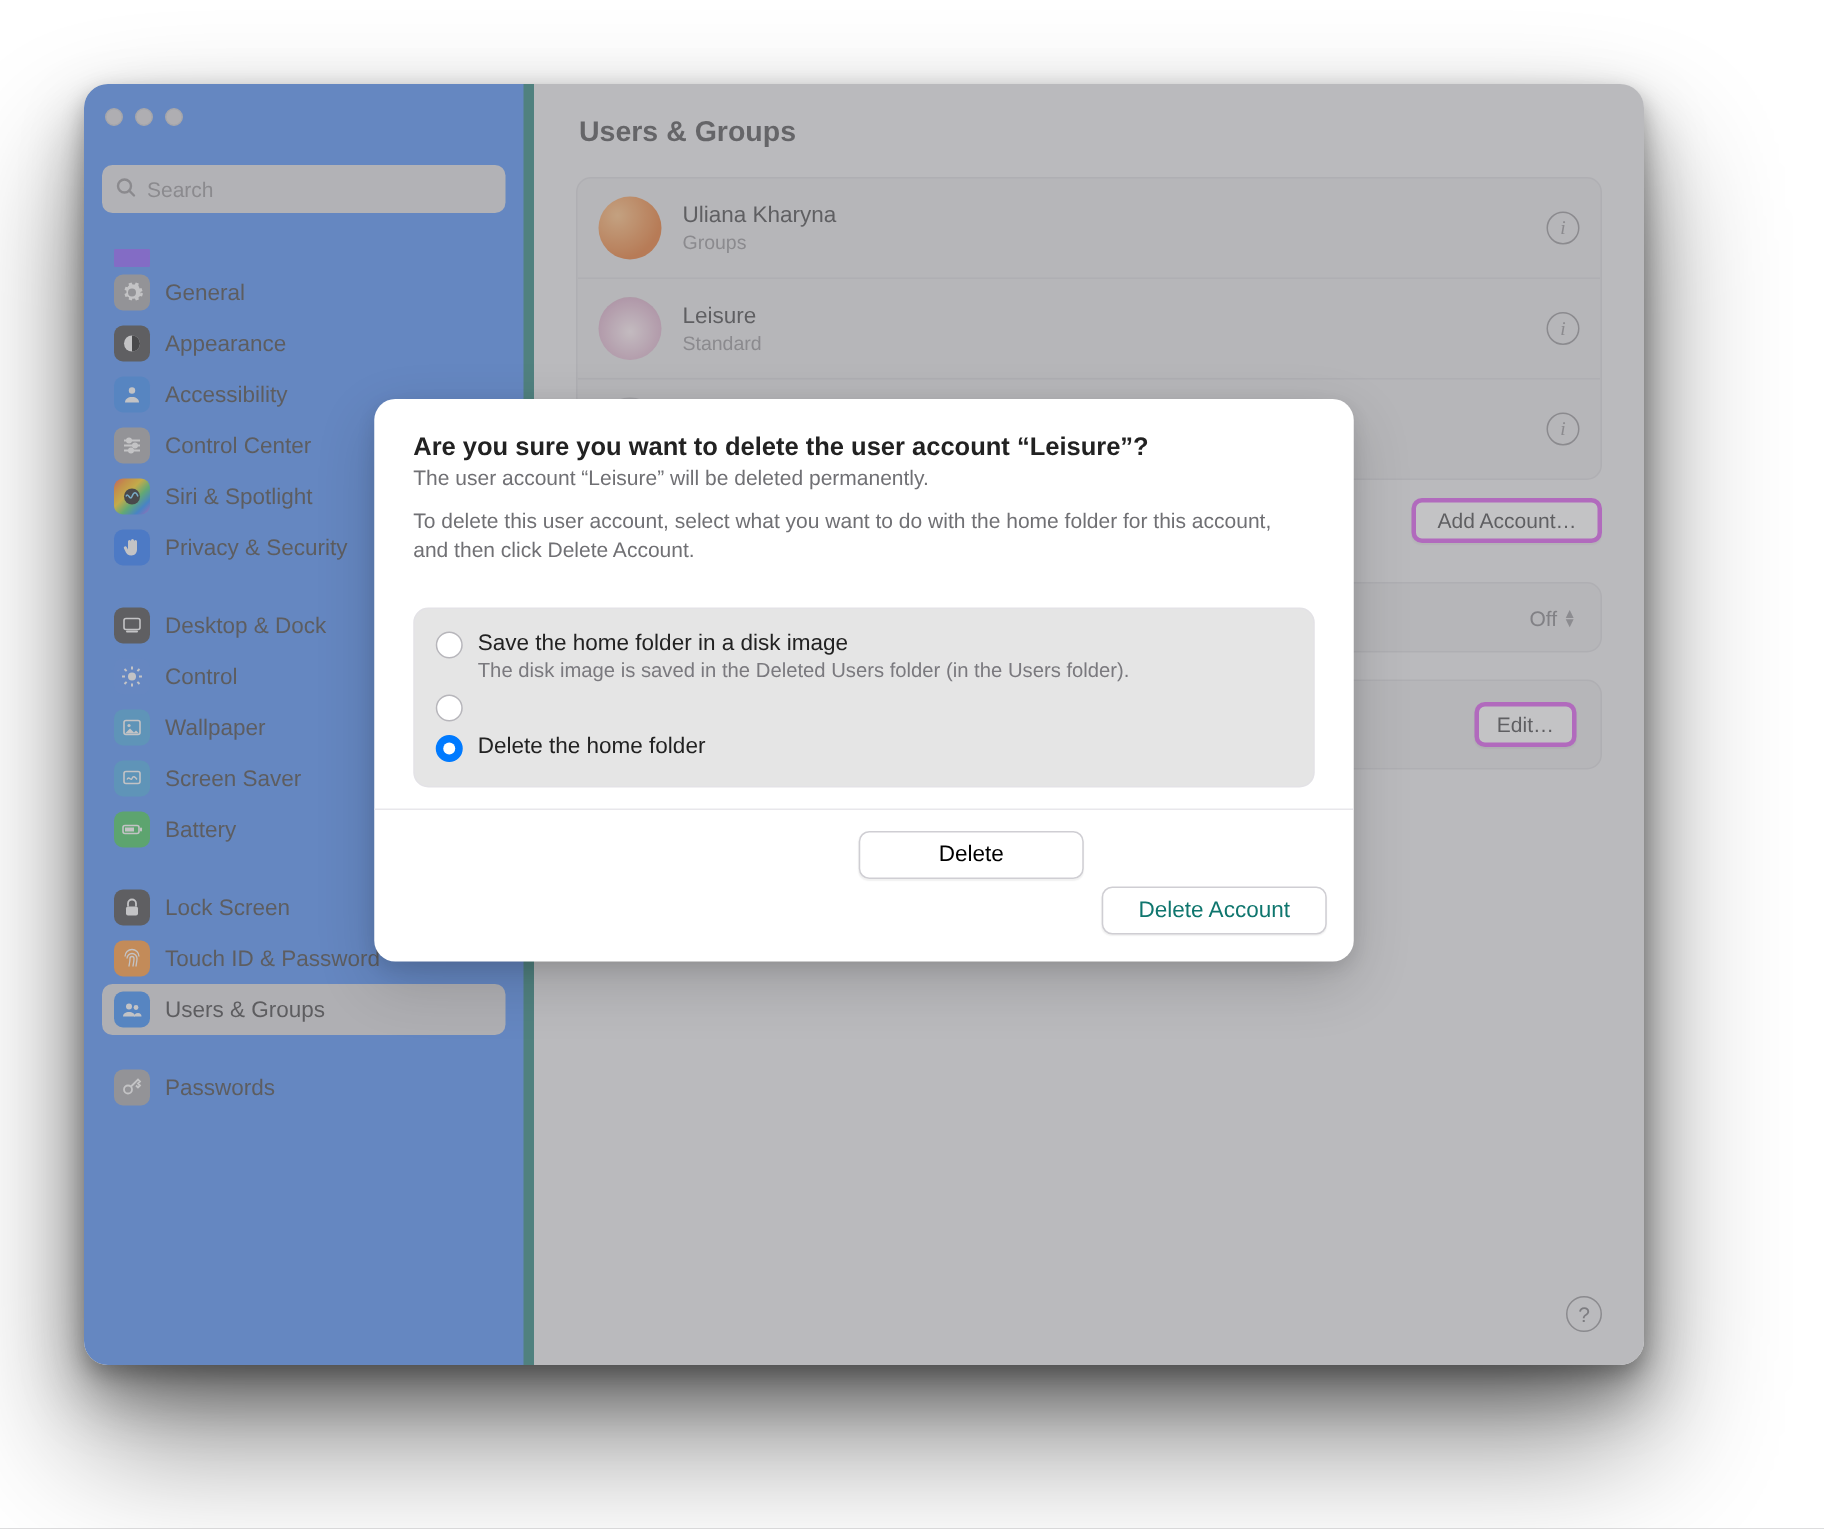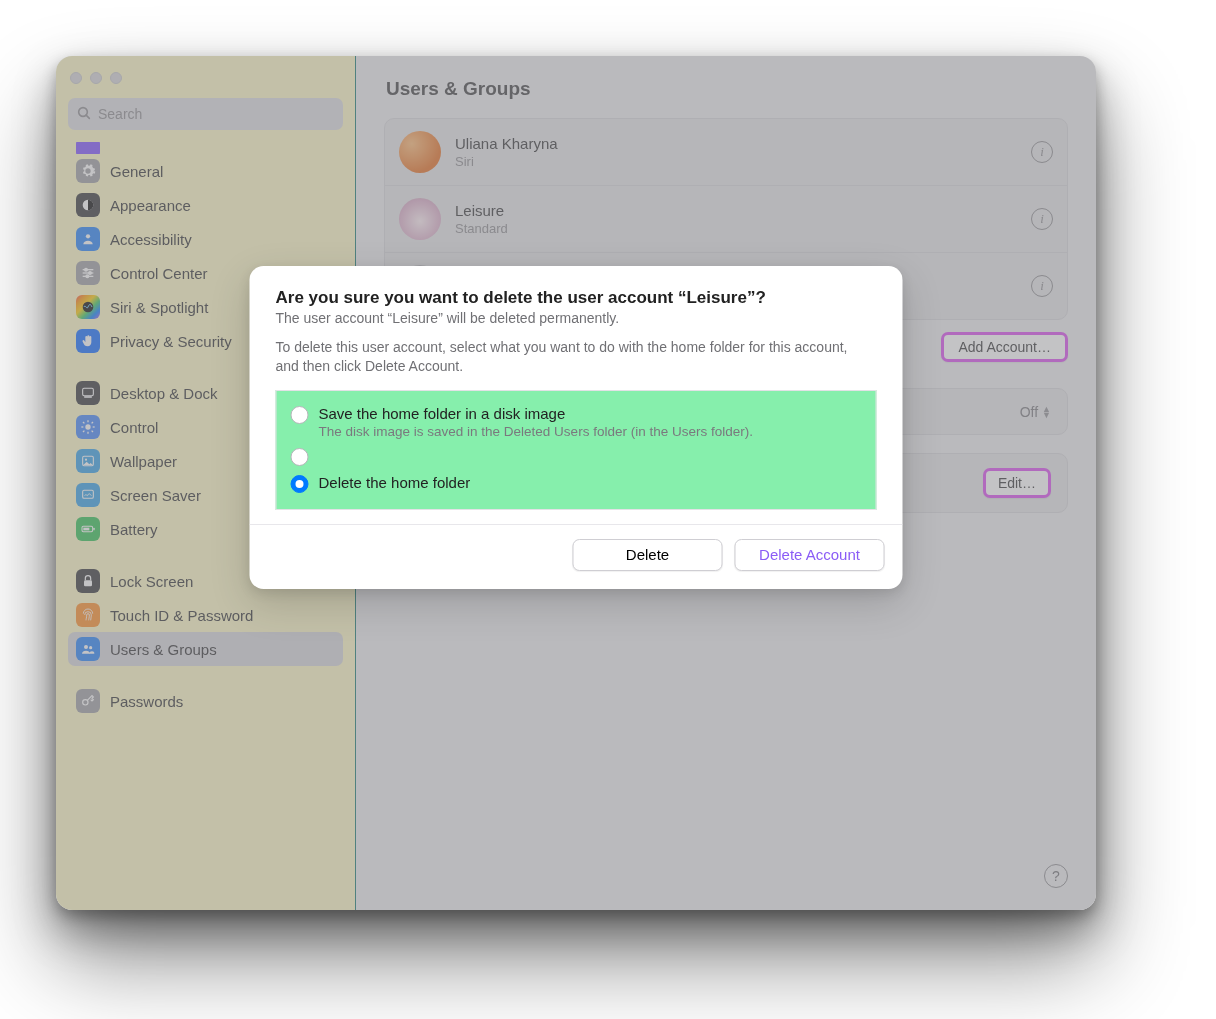"Search" .sidebar { background: #fef9c3 -> #3b82f6; border-right: 1px solid #0f766e -> 7px solid #0f766e; gap: none -> 12px }
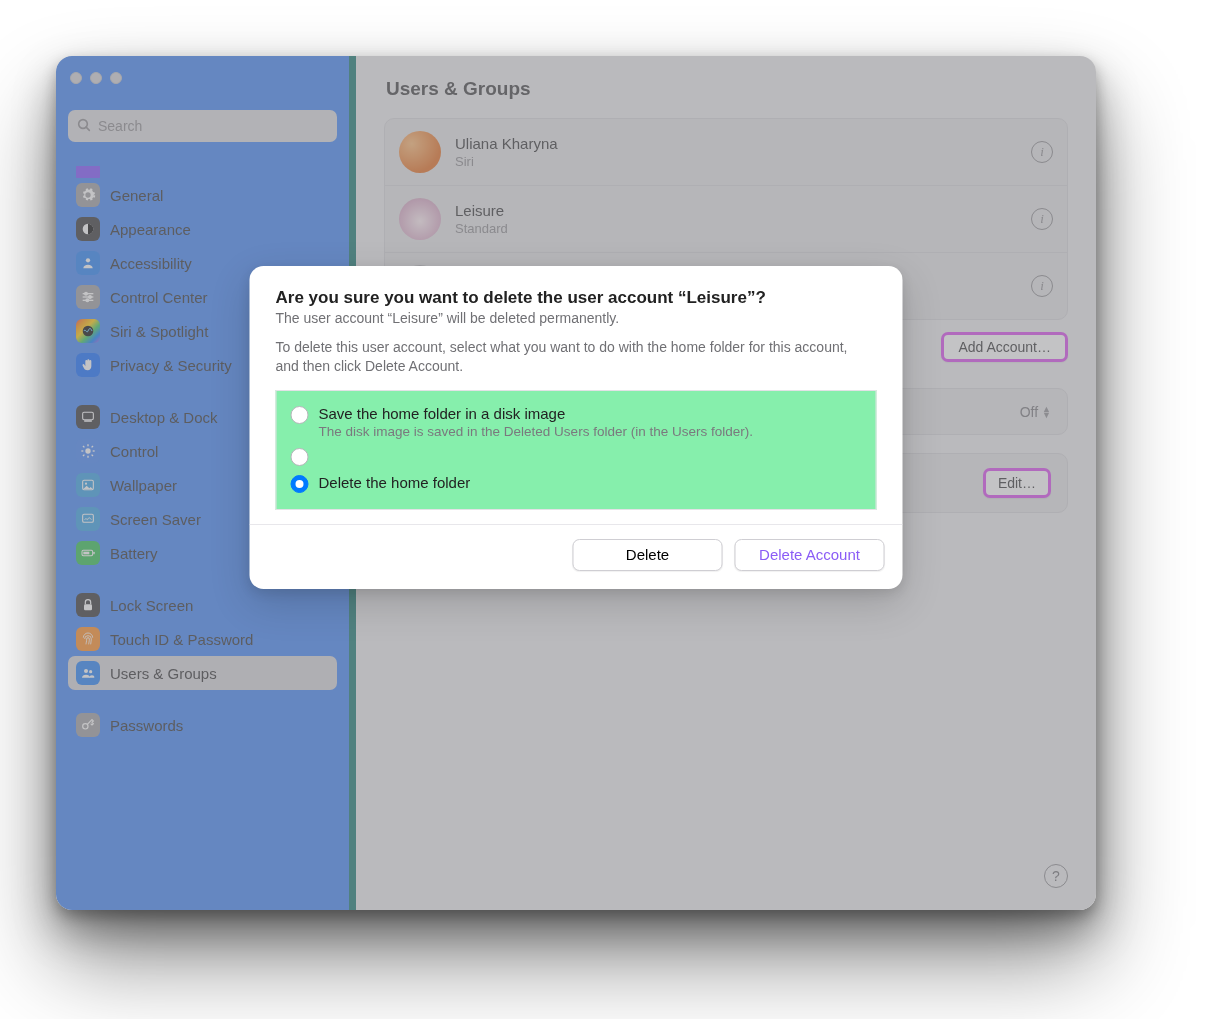"Siri" span.user-role { text: Siri -> Groups }
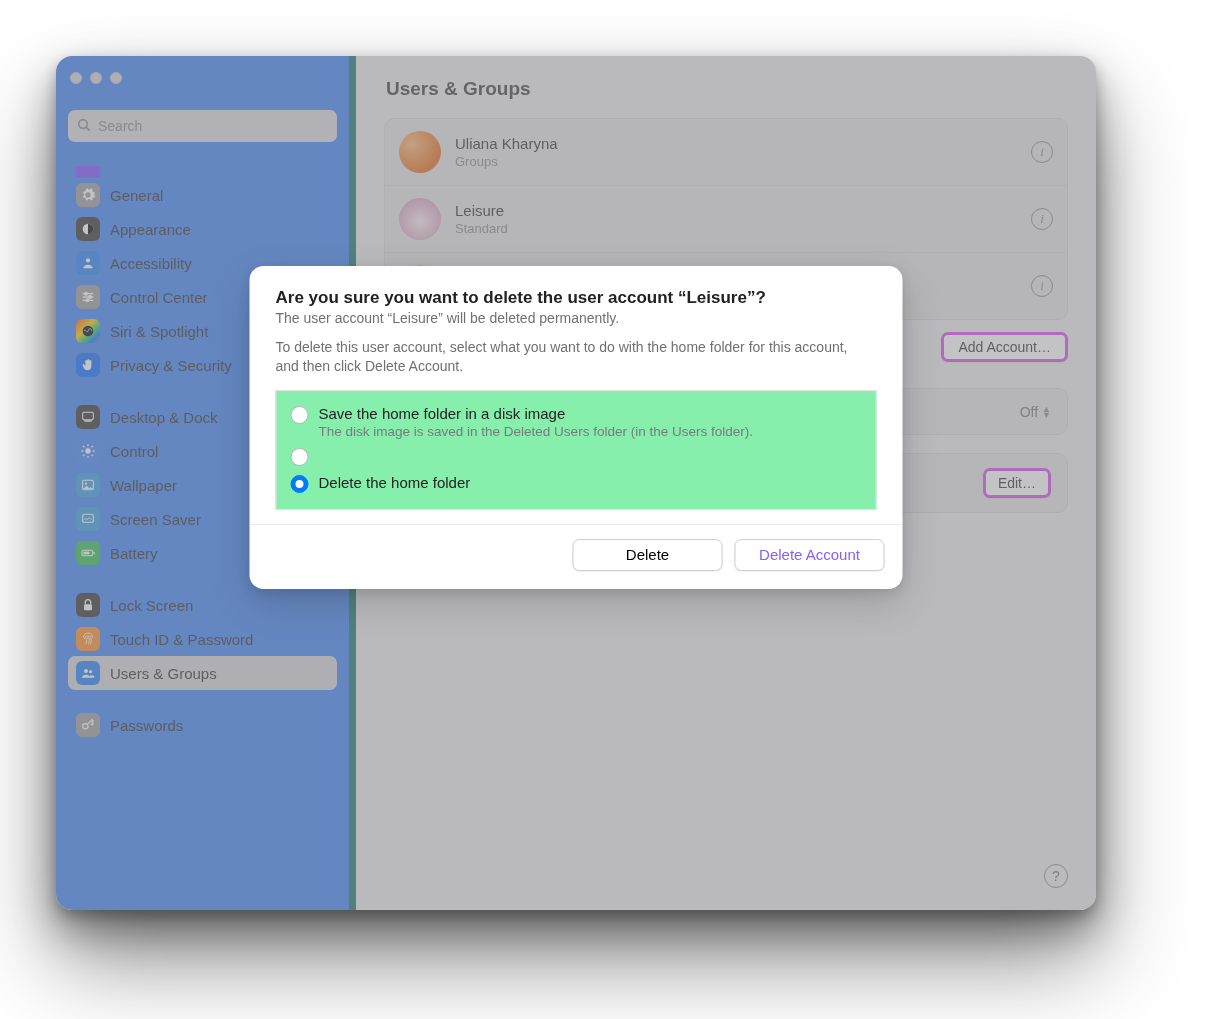"Save the home folder in" .radio-card { background: #86efac -> #e5e5e5; border-radius: 0 -> 10px; margin-top: 14px -> 29px }
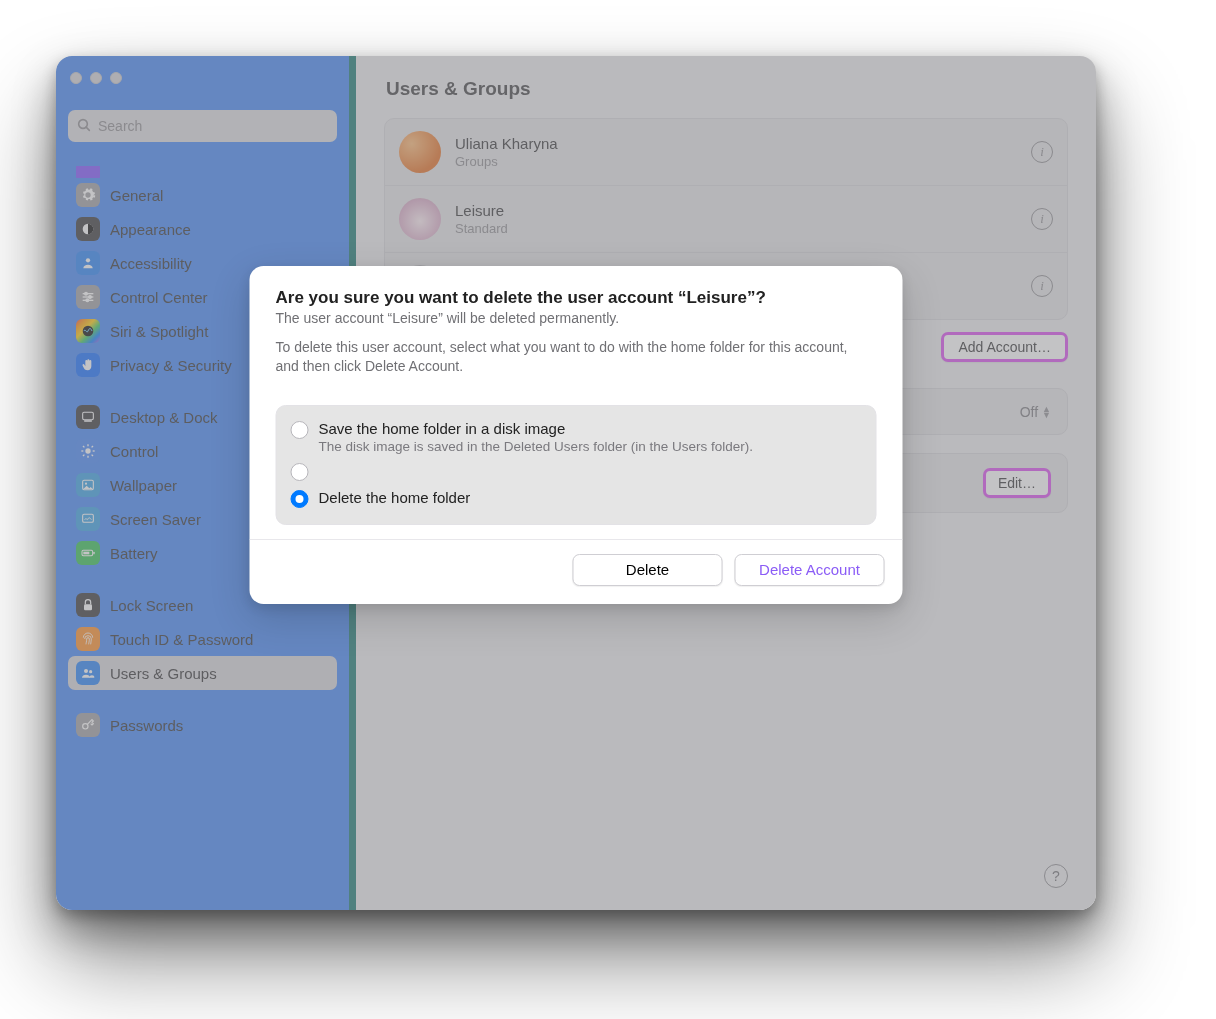"Delete Account" .modal-btn.destructive { color: #8b5cf6 -> #0f766e; margin-top: none -> 37px }
